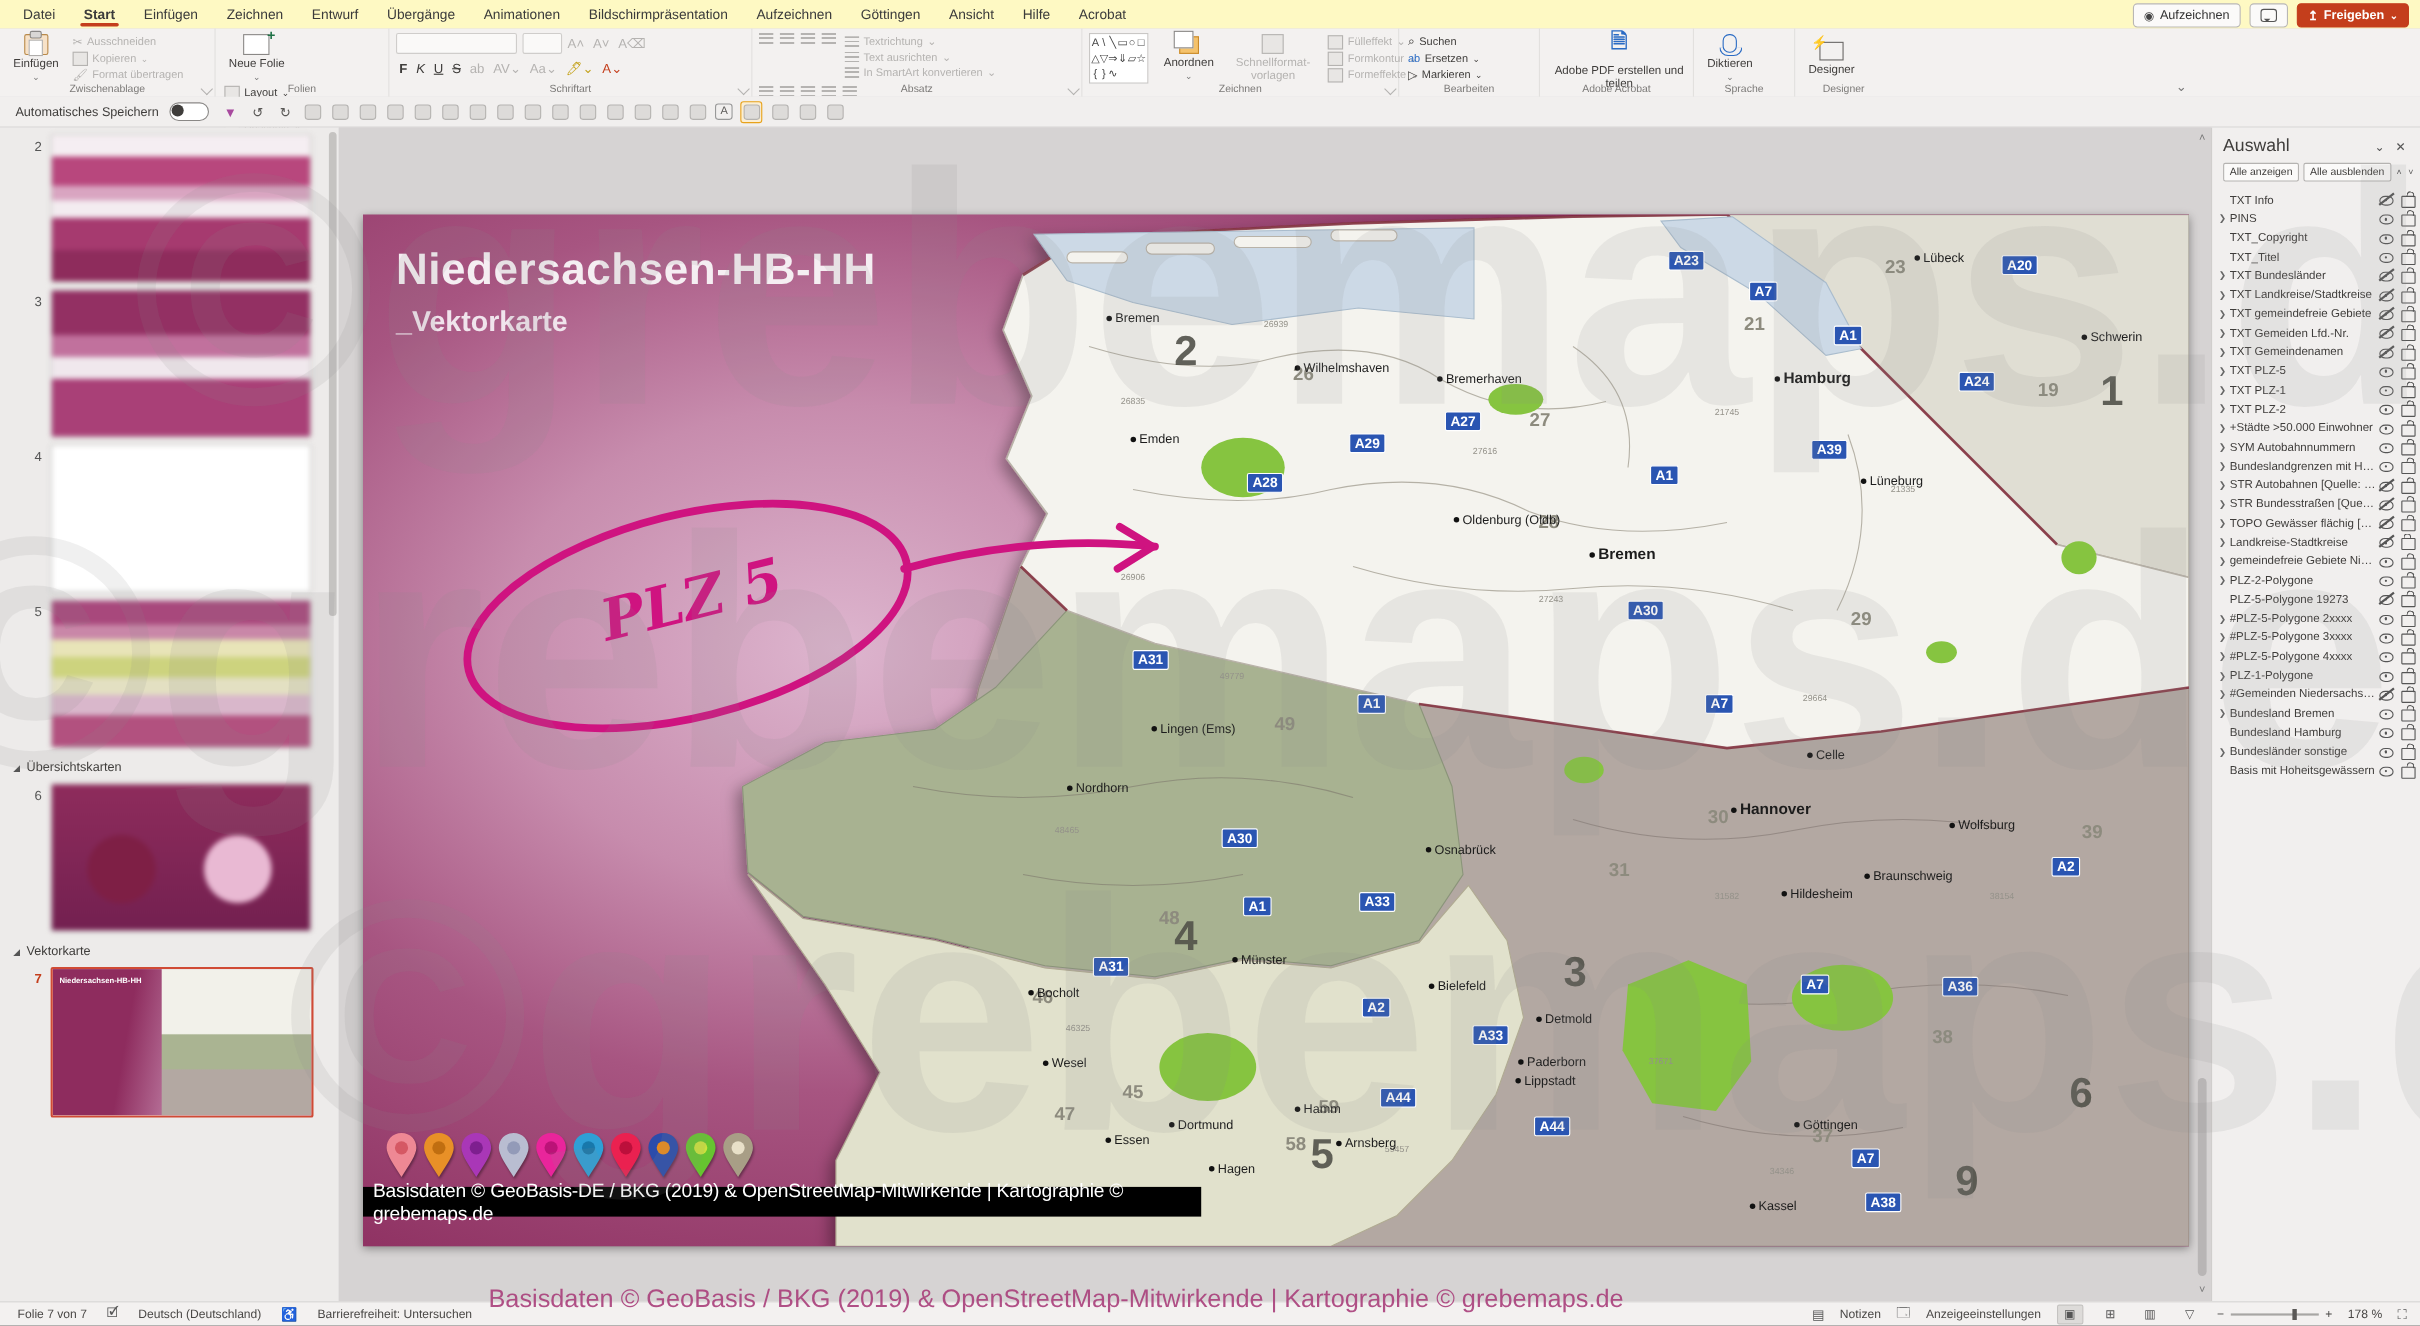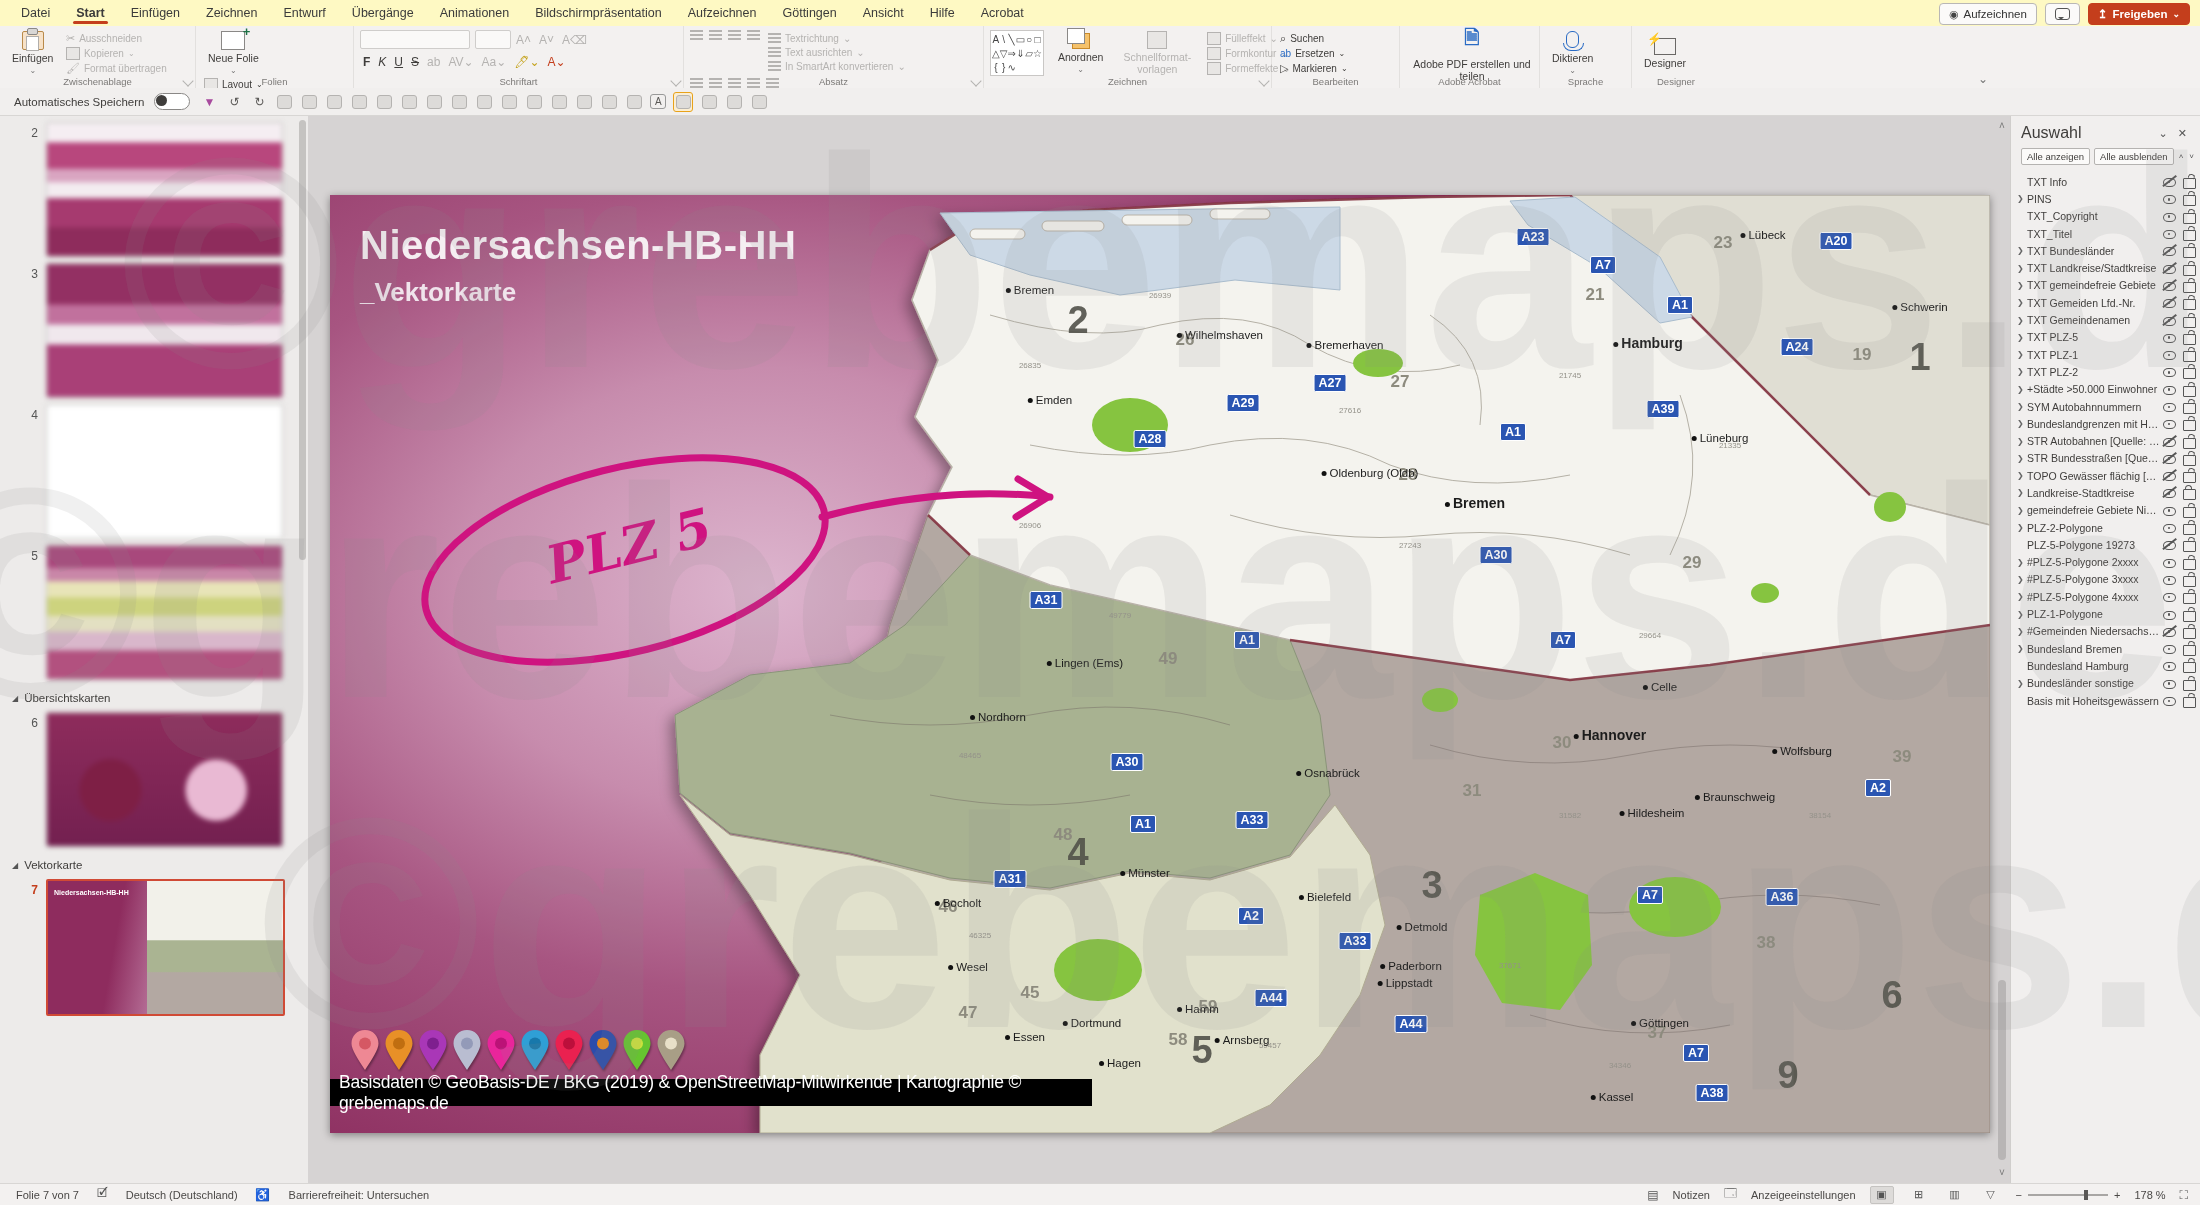"Basisdaten © GeoBasis / BKG" div { html: none -> <div>Basisdaten © GeoBasis / BKG (2019) &amp; OpenStreetMap-Mitwirkende | Kartographie © grebemaps.de</div> }
